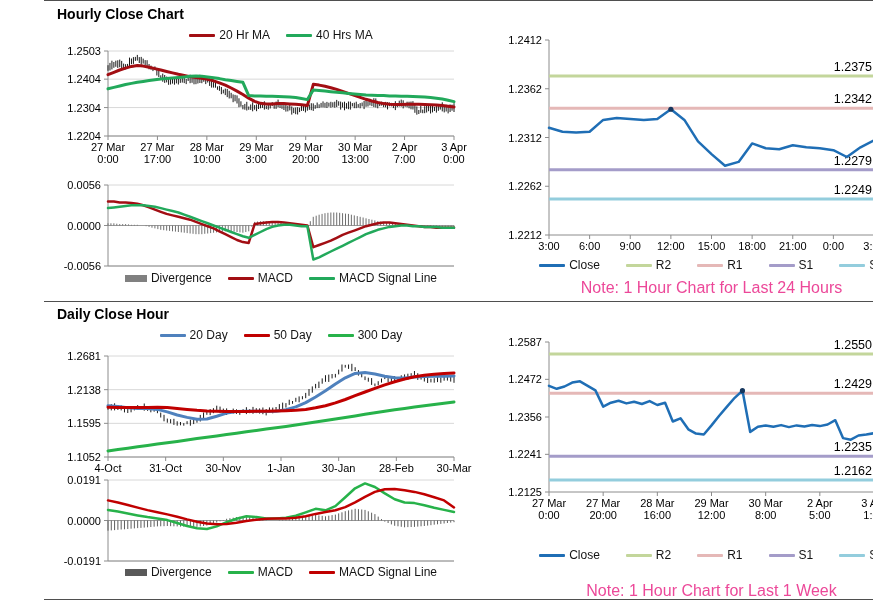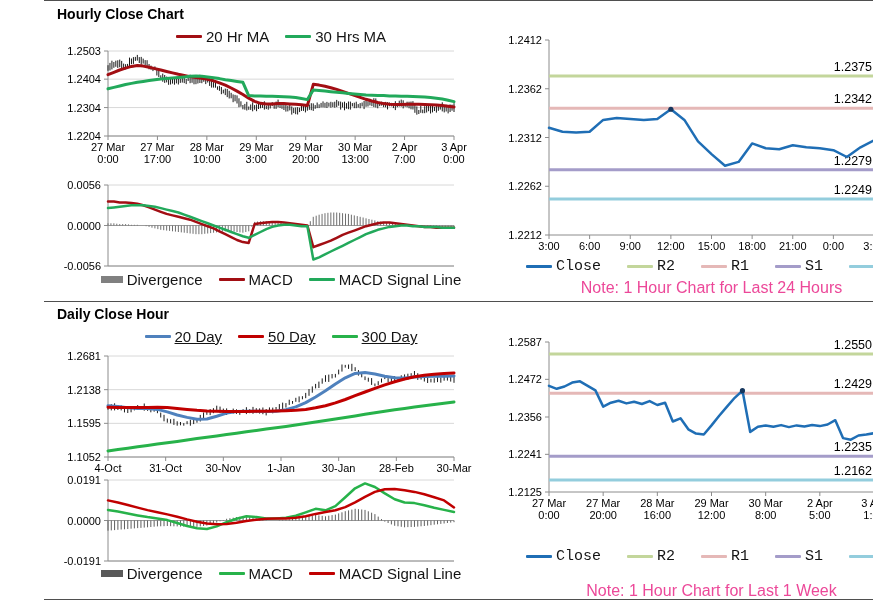"20 Hr MA" .legend { font-size: 15px -> 12px }
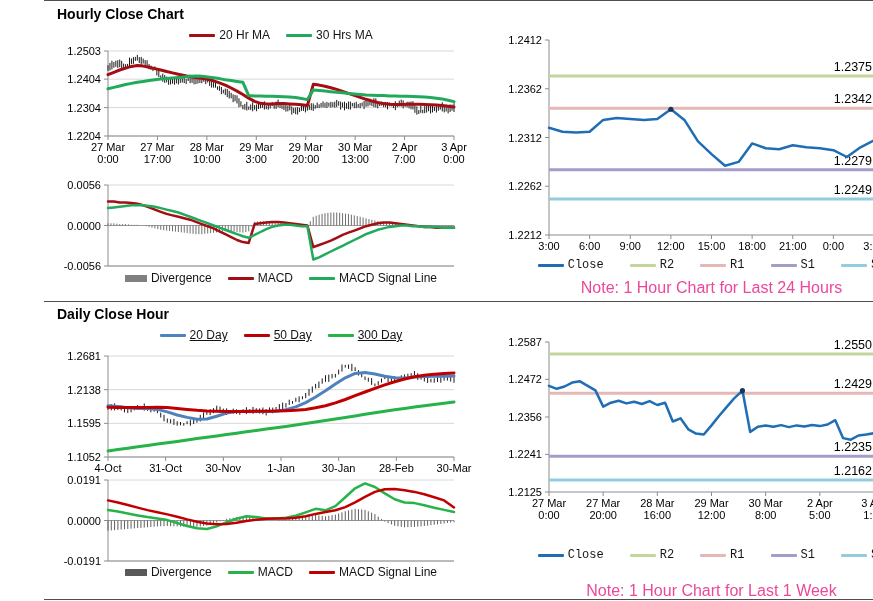"30 Hrs MA" span { text: 30 -> 40 }
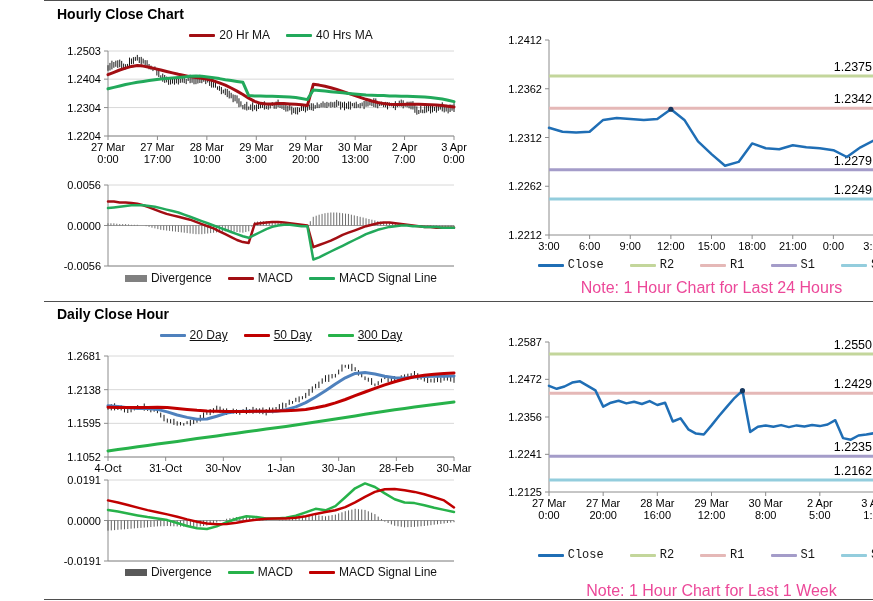"Close" .legend.wide .item { font-family: Liberation Mono, monospace -> none }
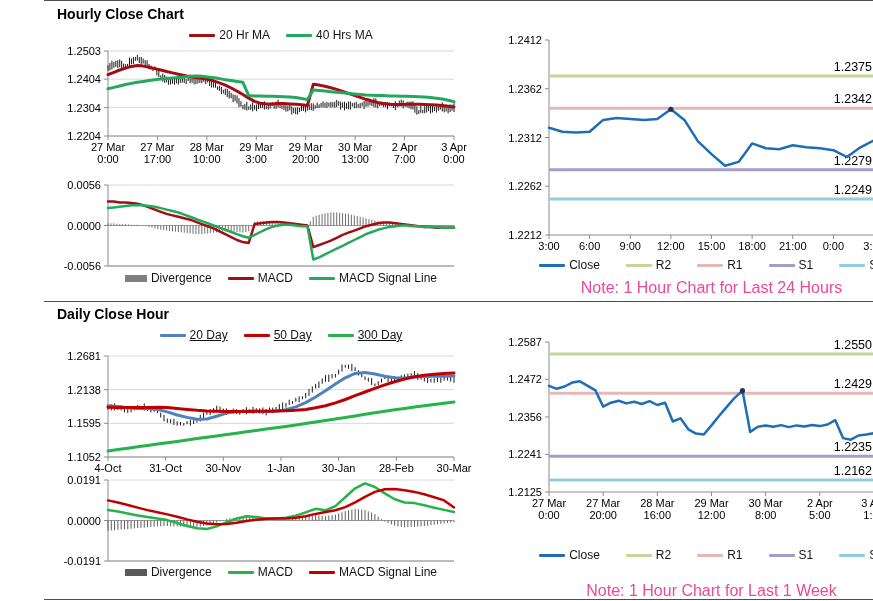"20 Day" div.legend { text-decoration: underline -> none }
